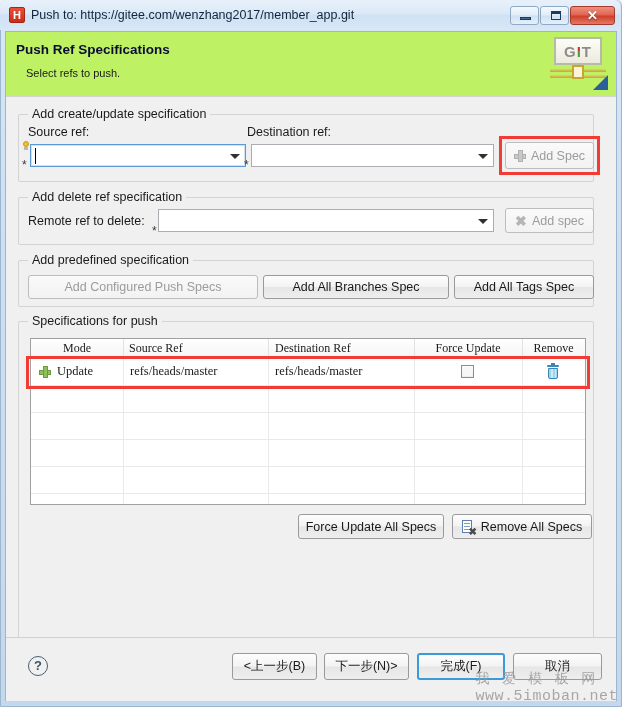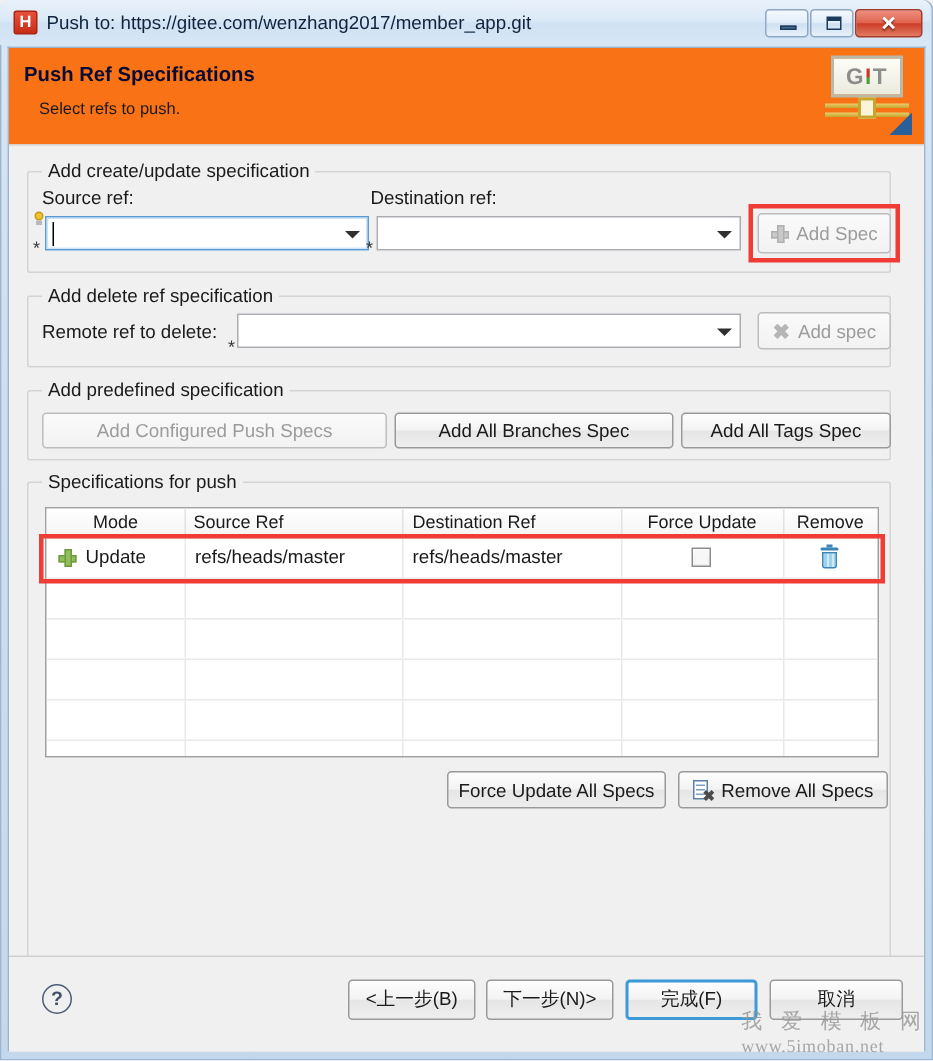"Push Ref Specifications" .wiz-header { background: #f97316 -> #bef264 }
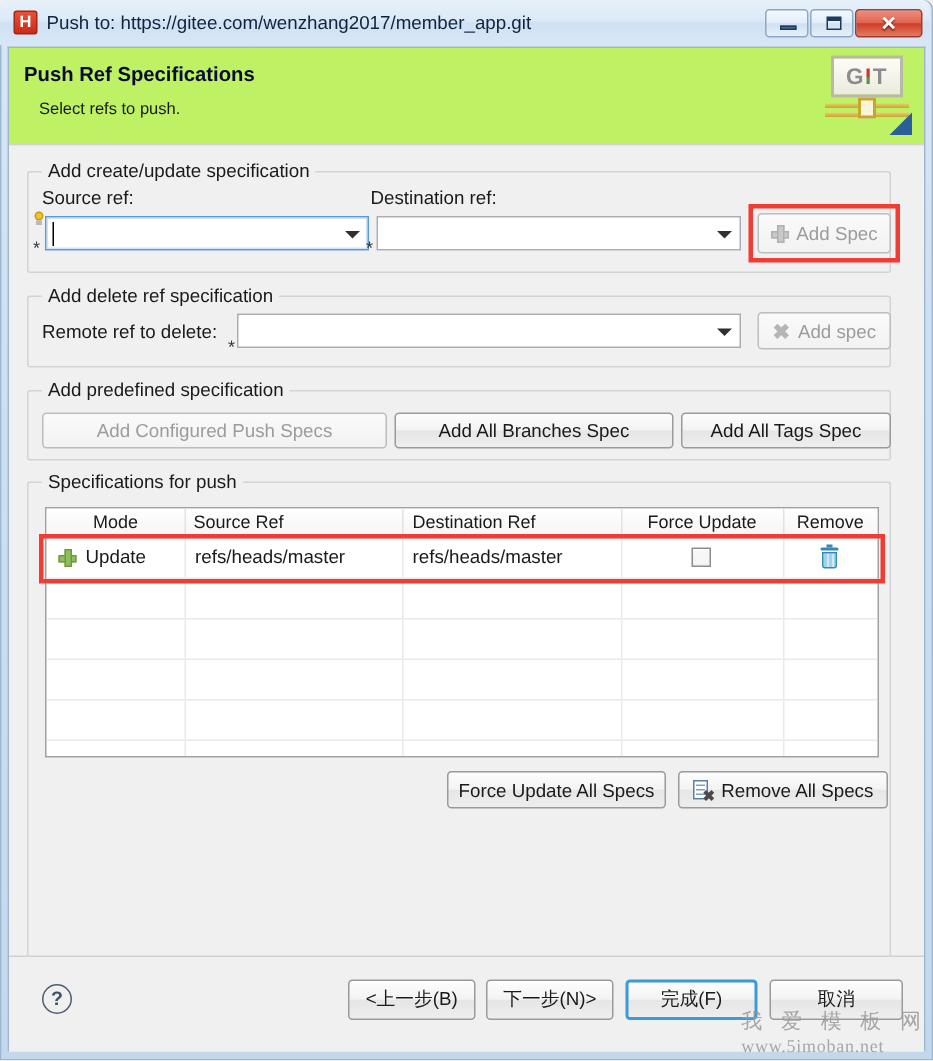"Mode" .table-wrap { font-family: none -> Liberation Serif, serif }
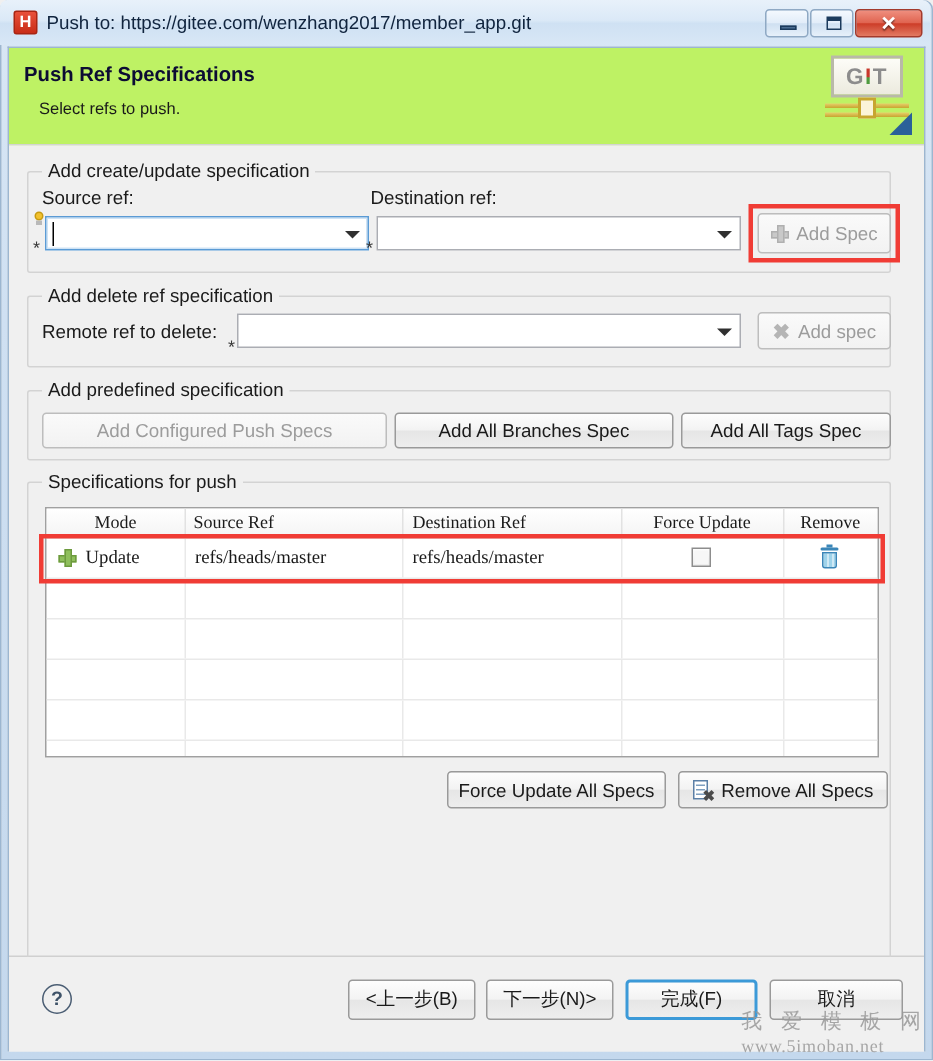"www.5imoban.net" .wm .w2 { font-family: Liberation Serif, serif -> Liberation Mono, monospace; font-size: 12px -> 15px }
